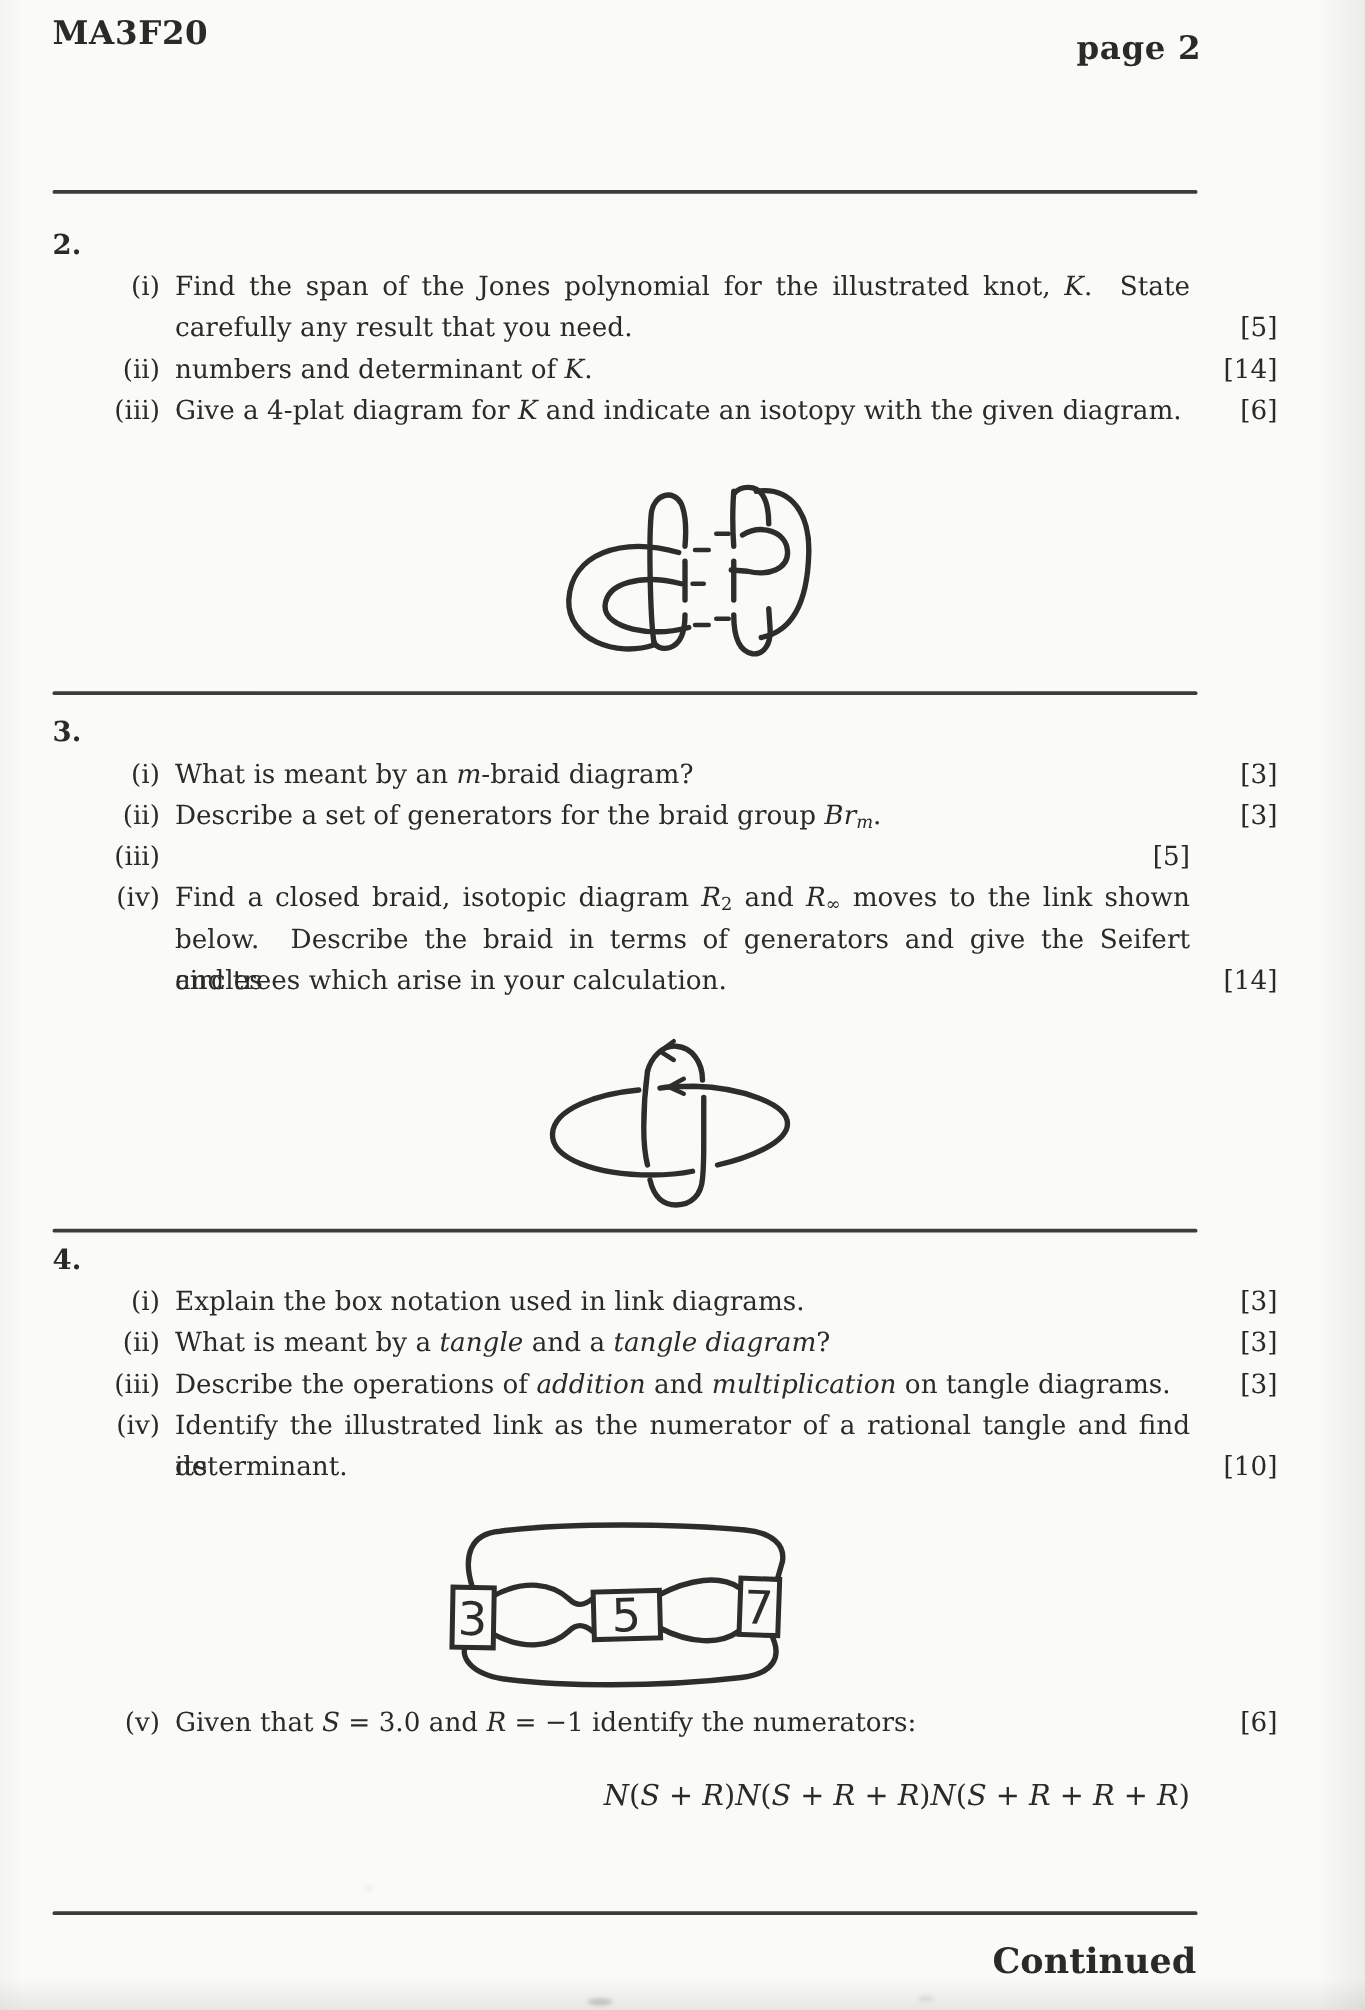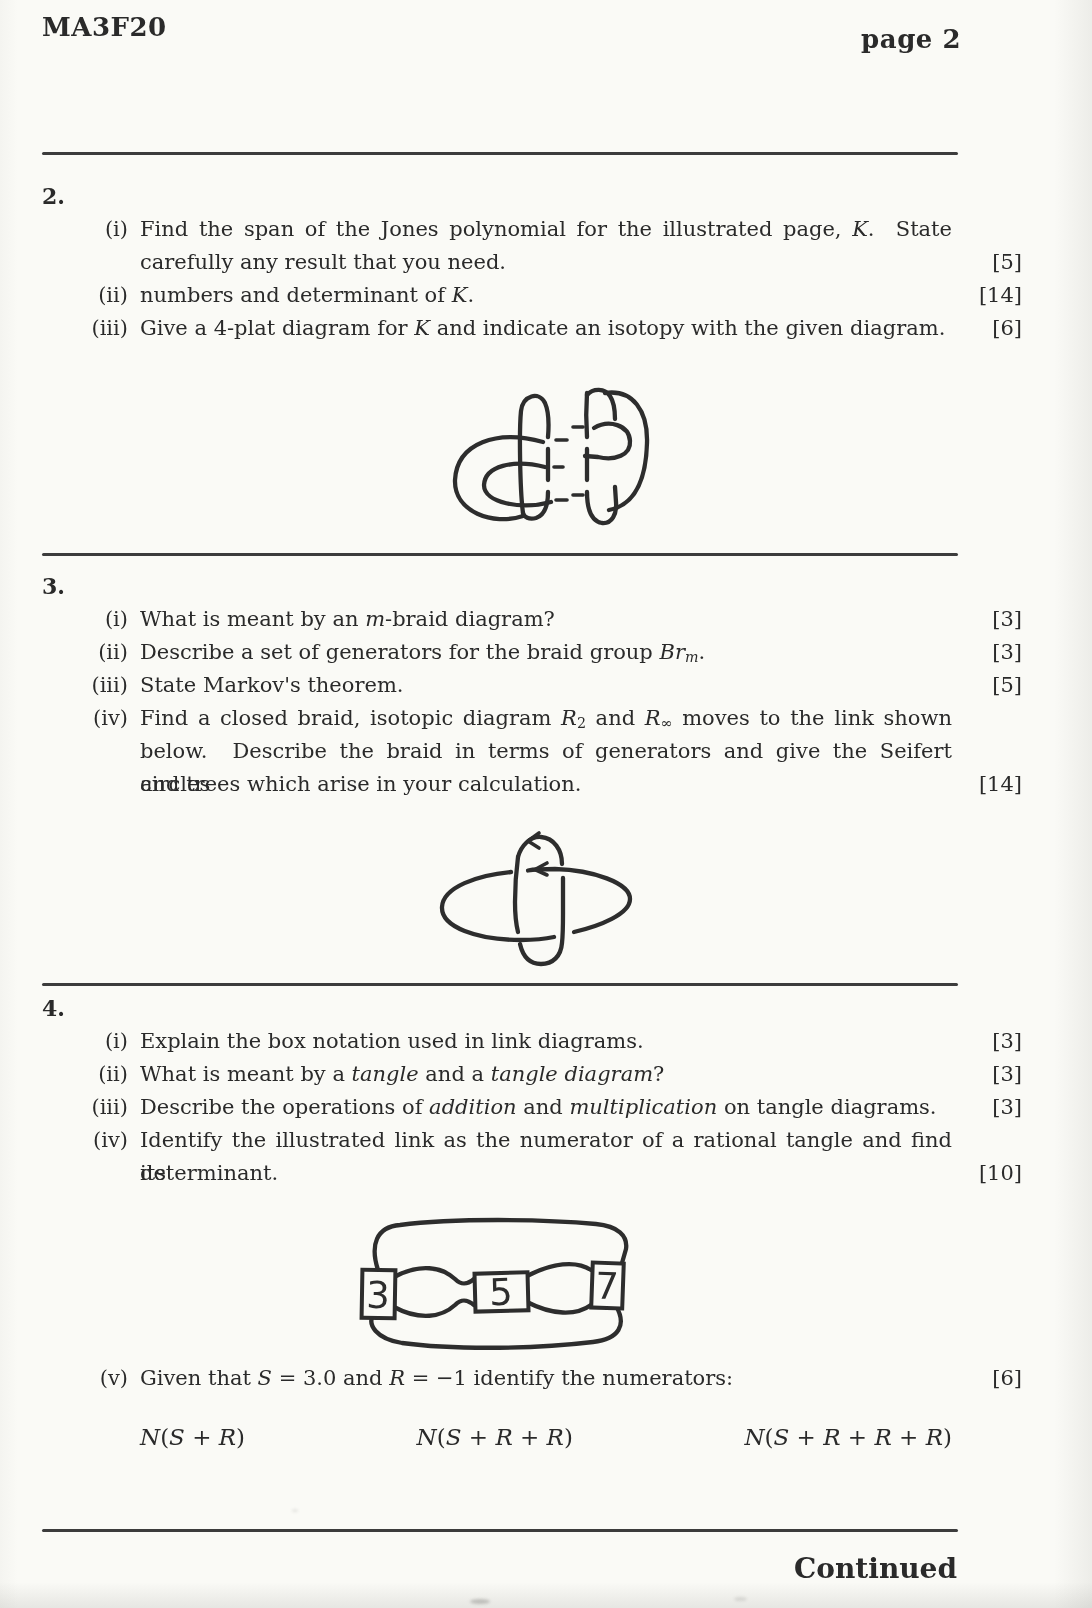"Find the span of the" span { text: page -> knot }
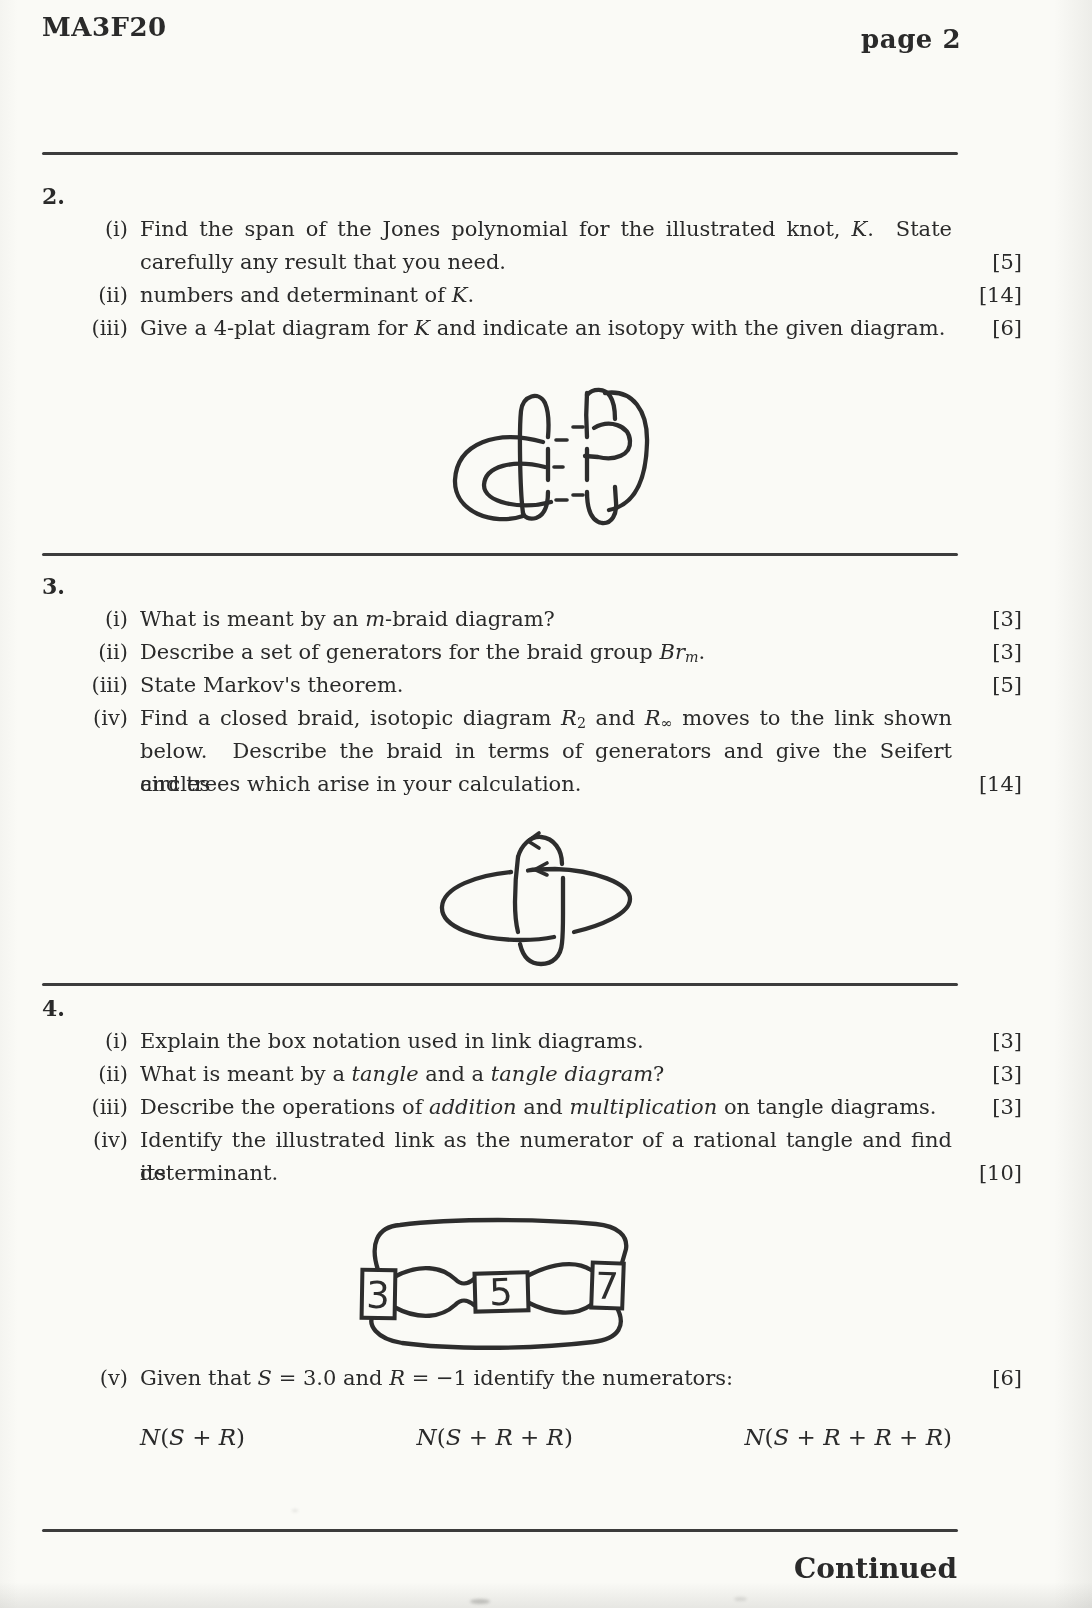"State Markov's theorem." div.ptext { html: <div> <div><span>State Markov's theorem.</span></div> </div> -> none }
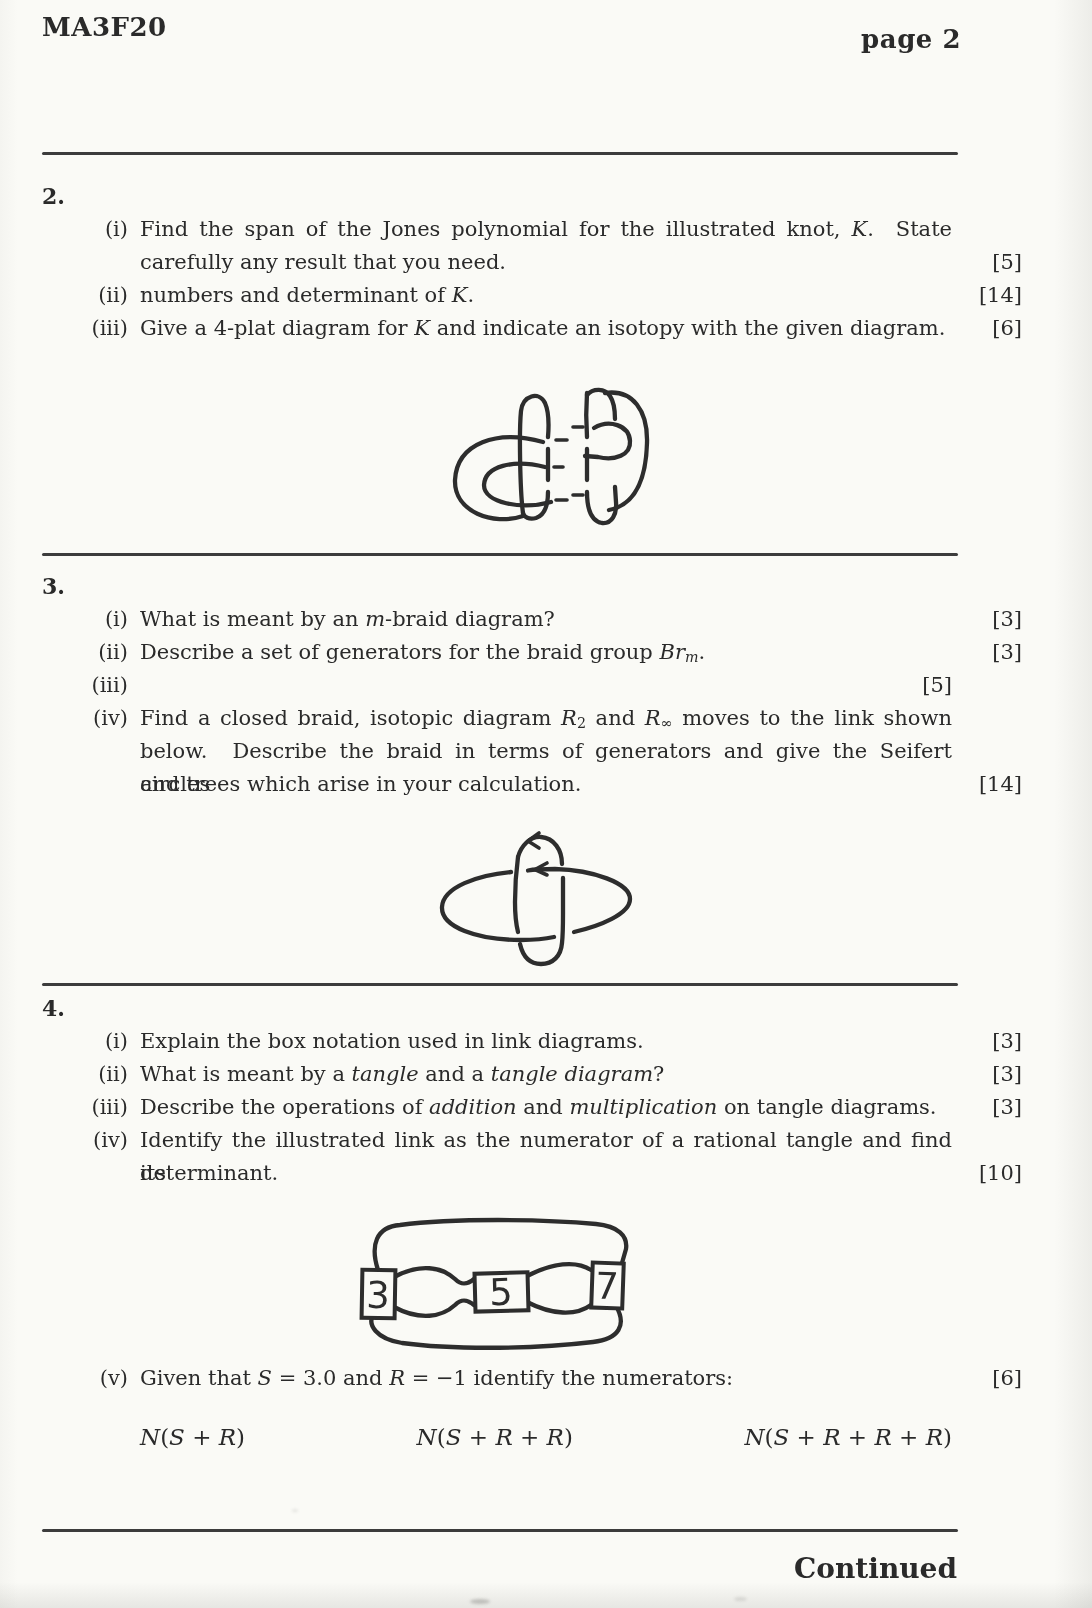"N(S + R)" #formula-row { gap: 48px -> none; justify-content: space-between -> flex-end }
